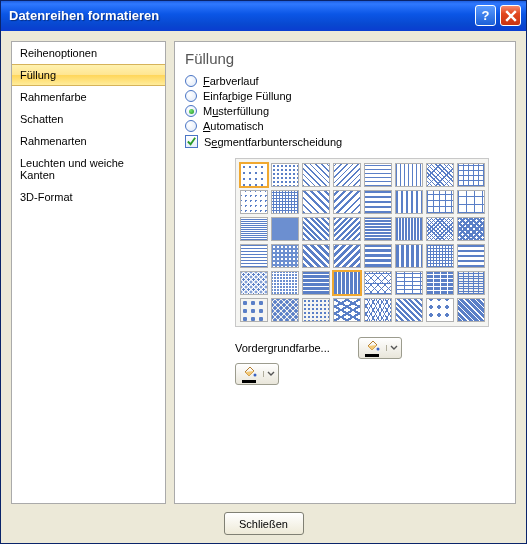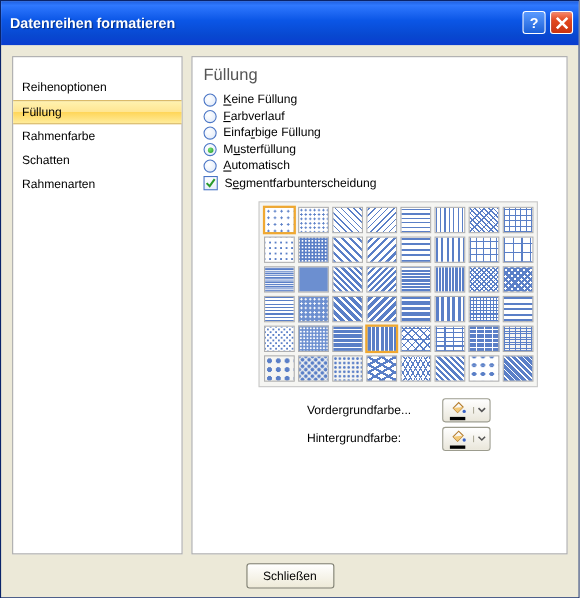"Datenreihen formatieren" .titlebar { height: 40px -> 30px }
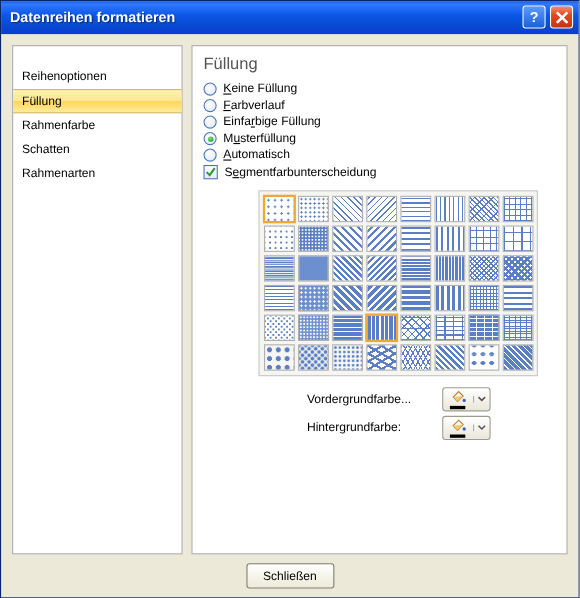"Reihenoptionen" .sidebar { padding-top: 17px -> 0 }
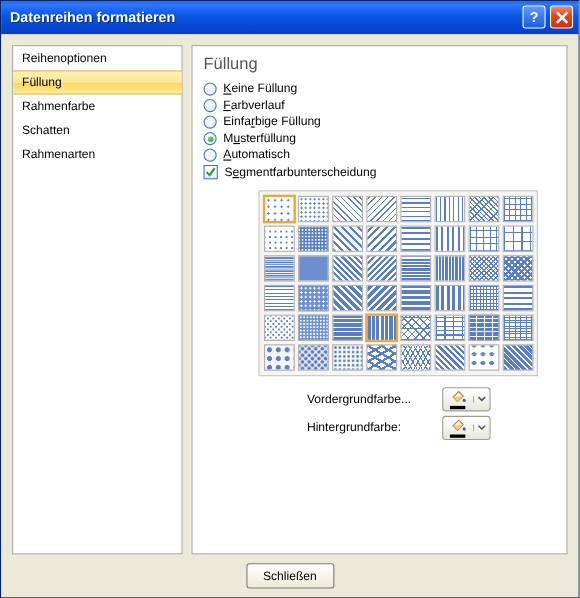"Keine Füllung" div.radio-row { html: <div> <span></span> <span><span></span><span>K</span><span>eine Füllung</span></span> </div> -> none }
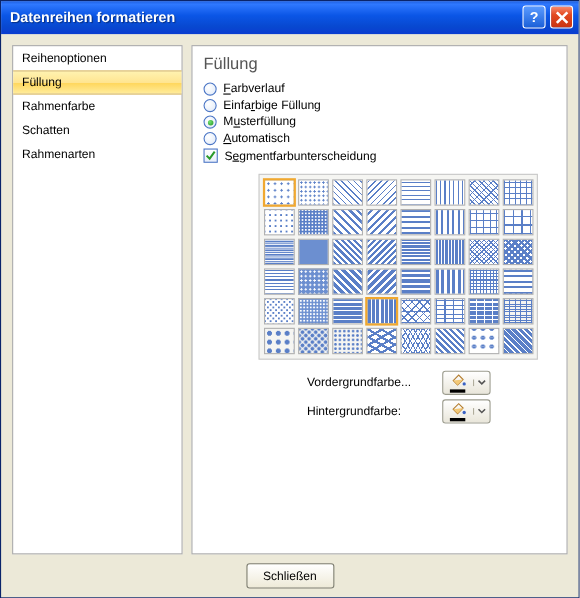"Leuchten und weiche Kanten" div.sb-item { html: none -> <div><span>Leuchten und weiche Kanten</span></div> }
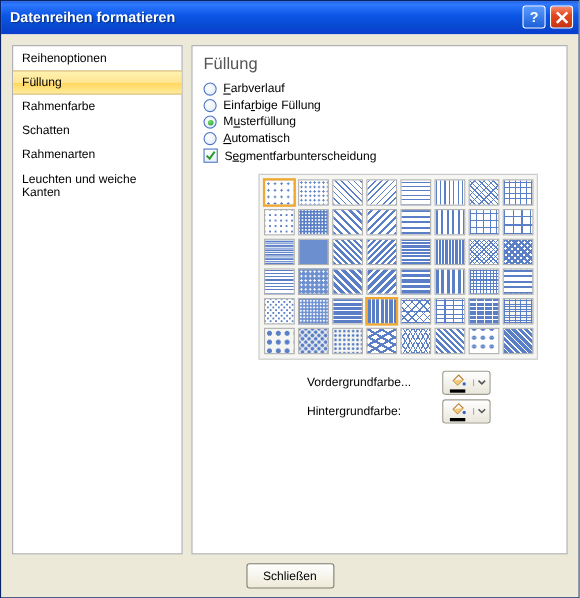"3D-Format" div.sb-item { html: none -> <div><span>3D-Format</span></div> }
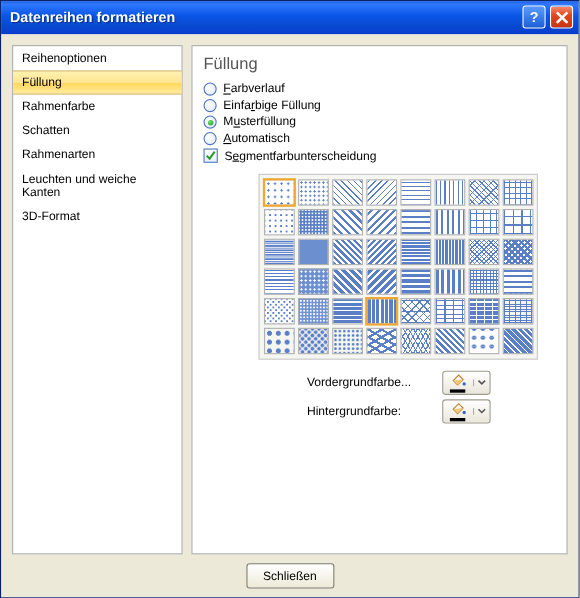"Vordergrundfarbe..." .color-row .clabel { margin-left: 44px -> none }
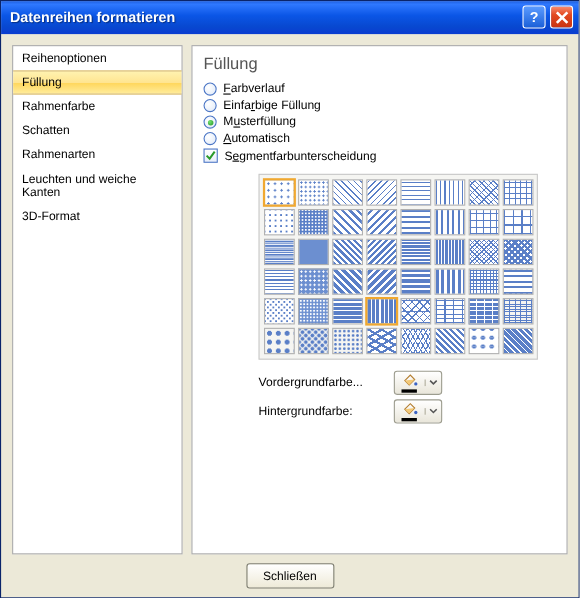"Hintergrundfarbe:" span.clabel { html: <span><span>H</span><span>i</span><span>ntergrundfarbe:</span></span> -> none }
